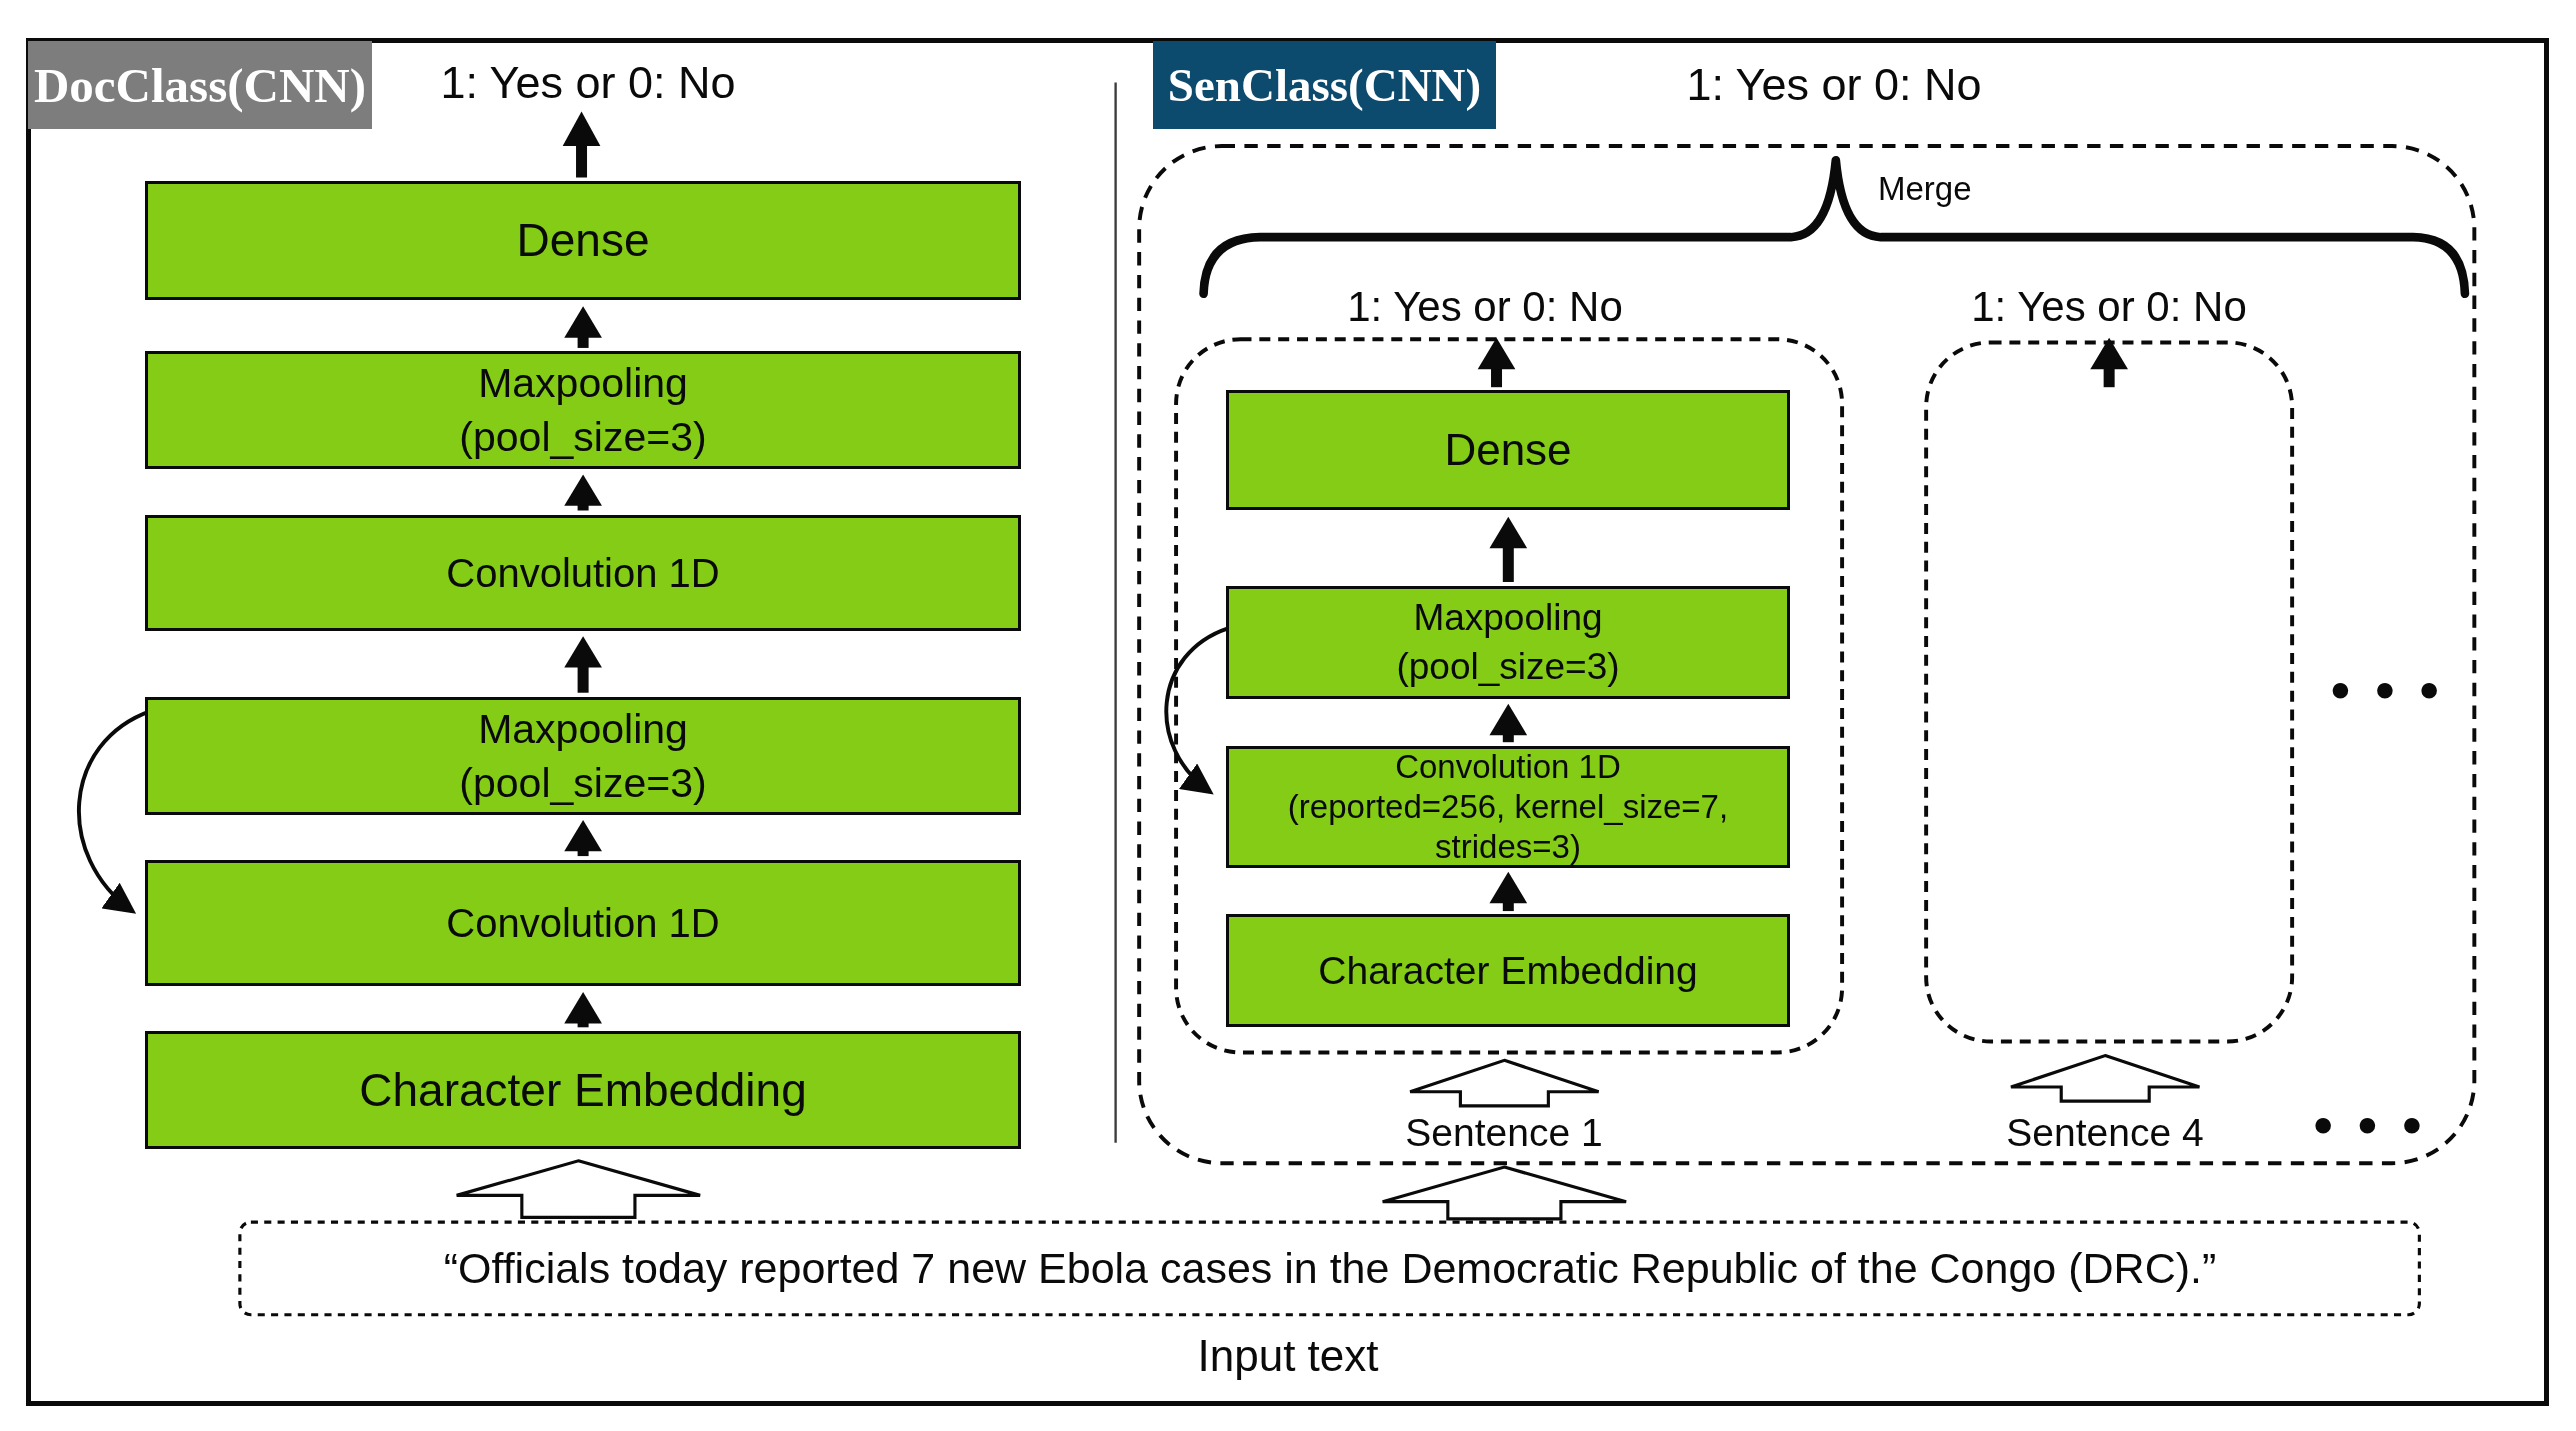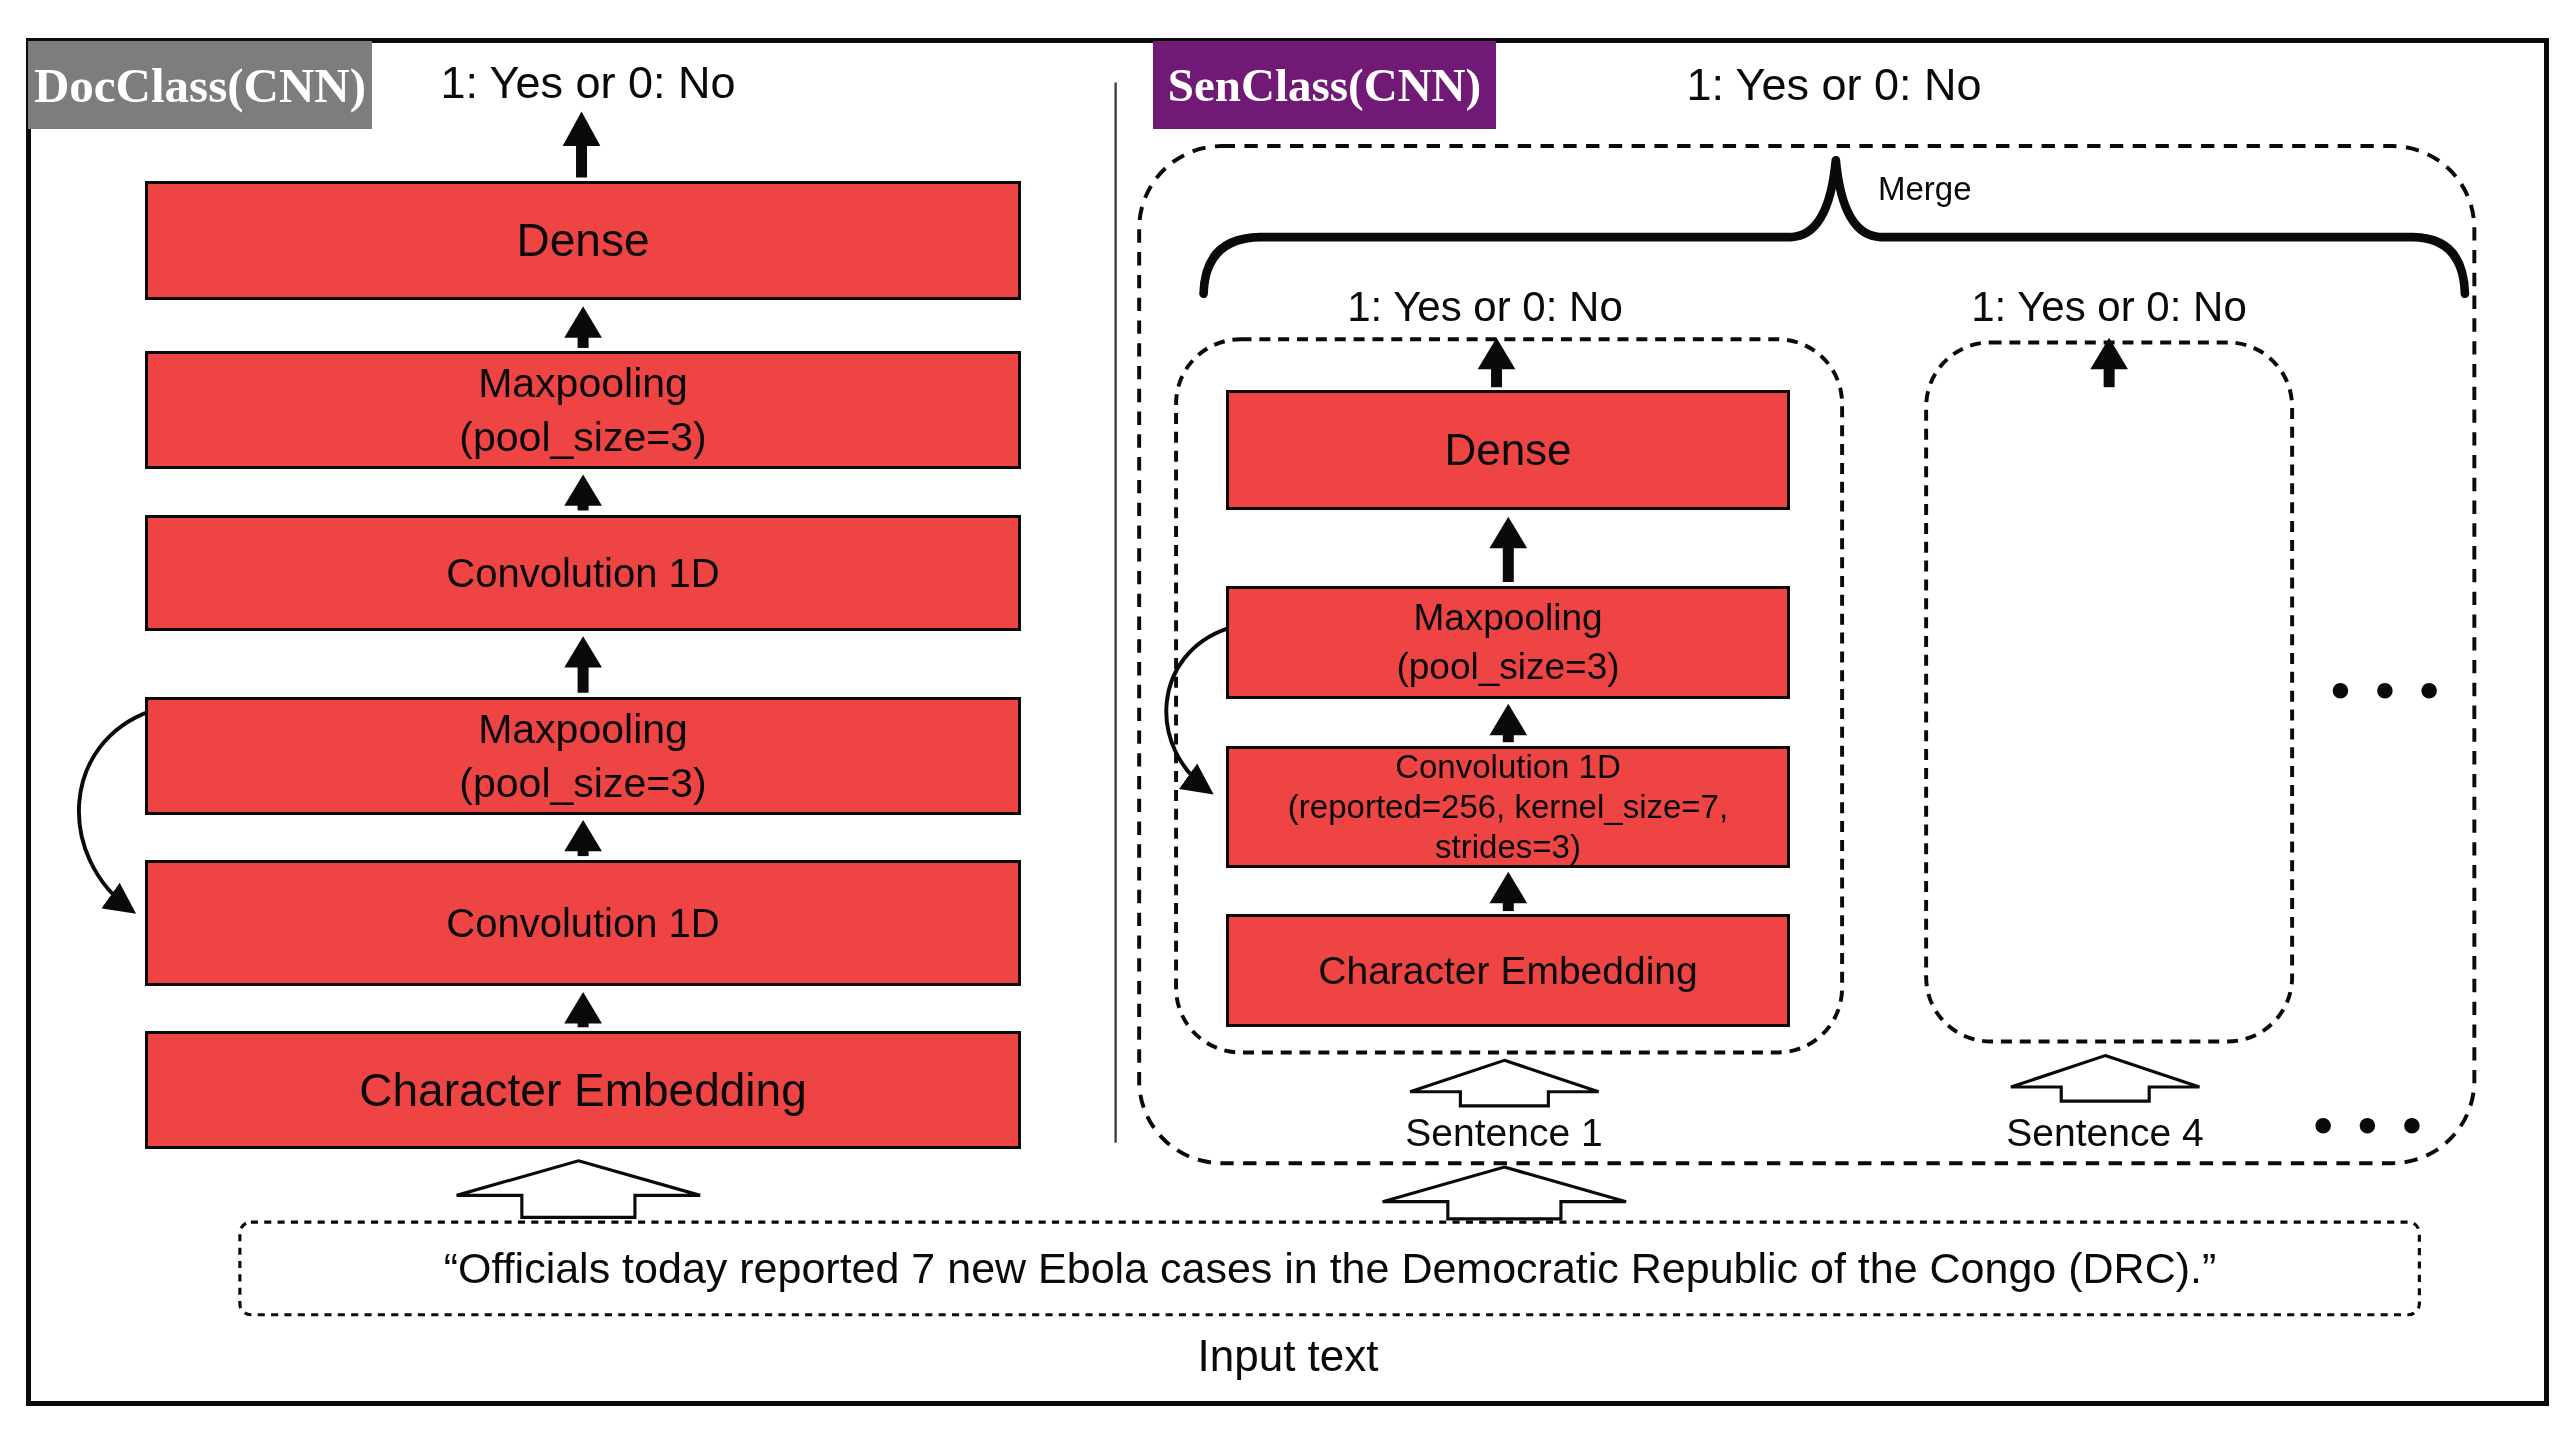"SenClass(CNN)" div.tag { background: #701a75 -> #0c4a6e }
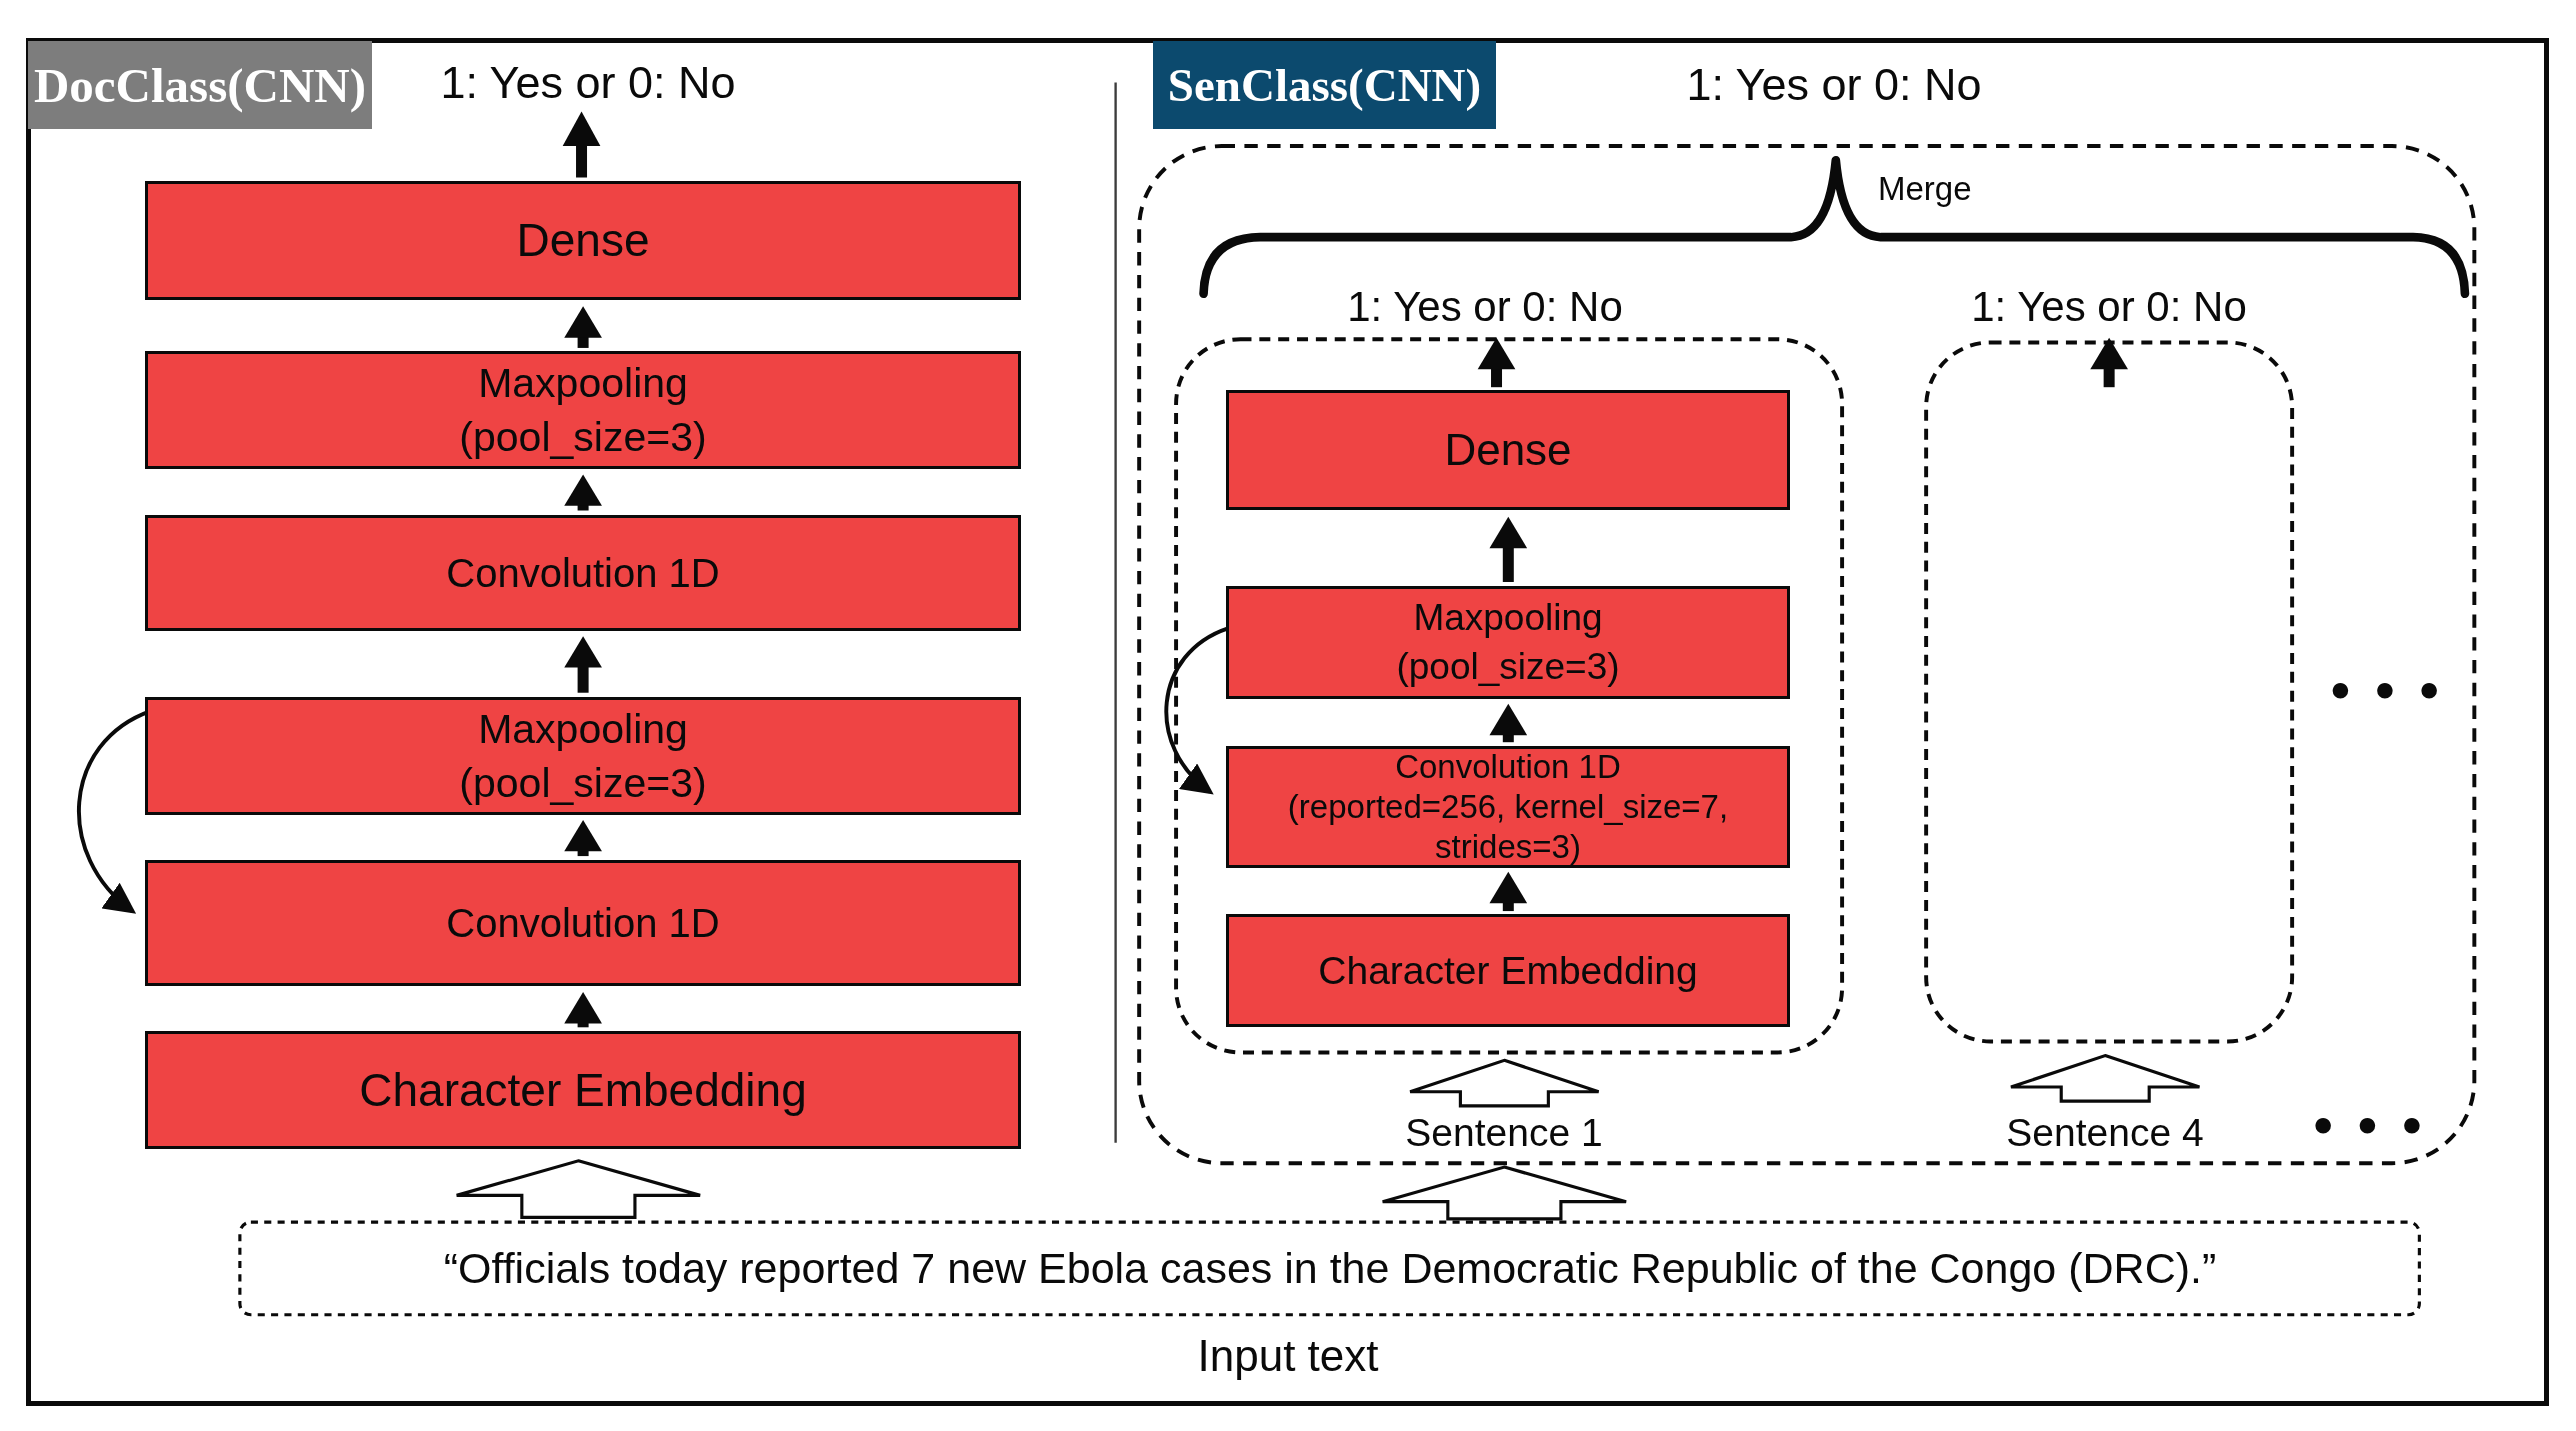"Dense" .layer { background: #ef4444 -> #84cc16 }
